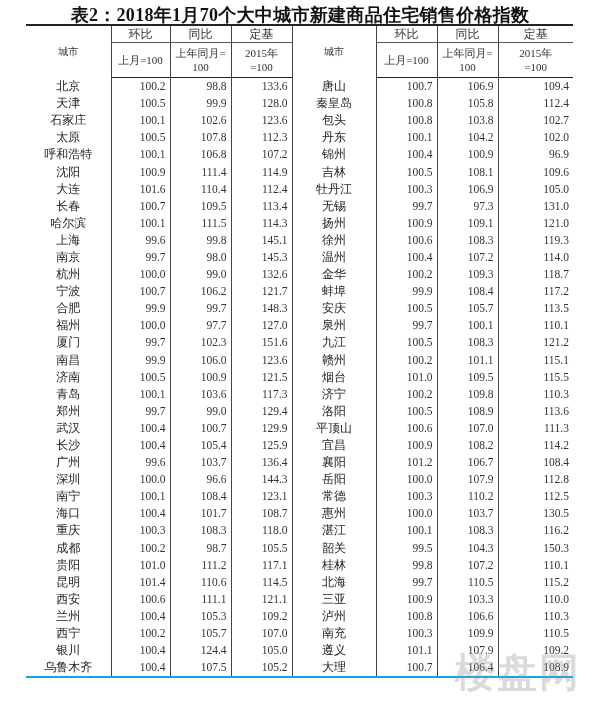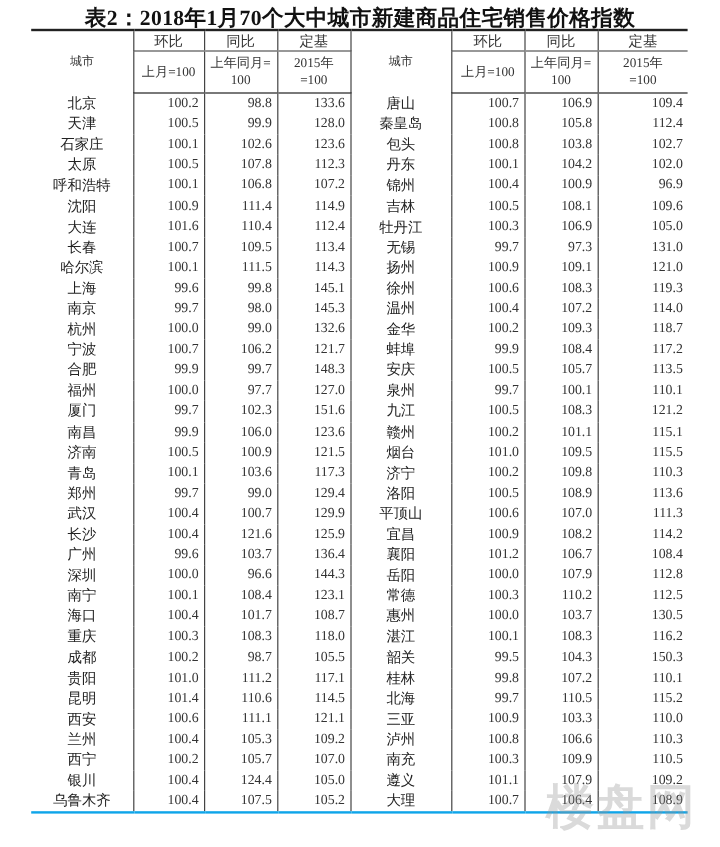"121.6" td.num { text: 121.6 -> 105.4 }
